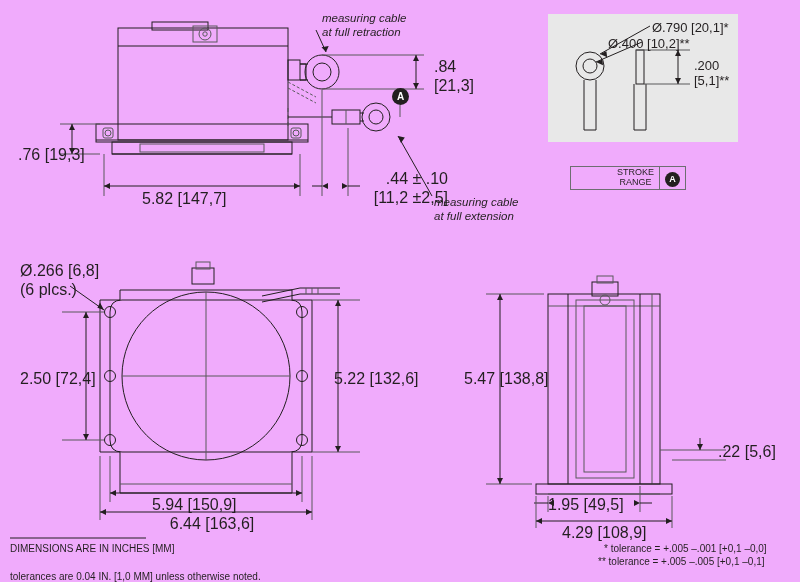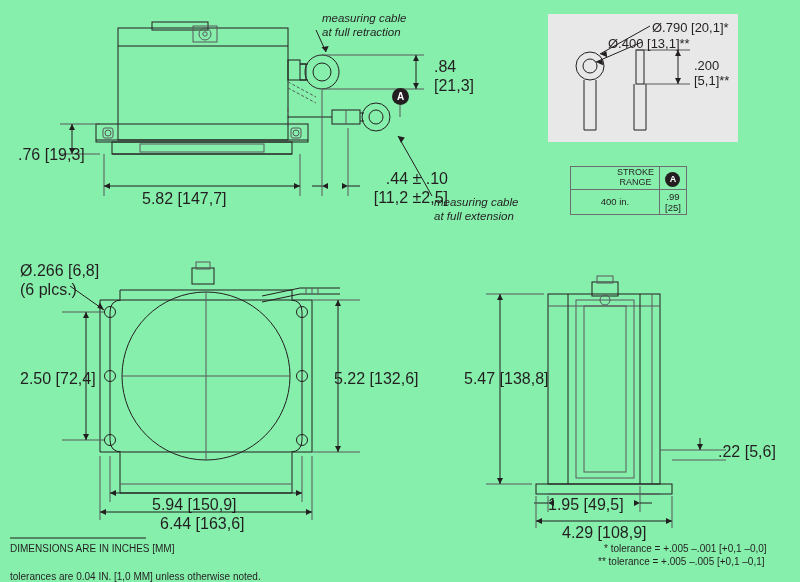"measuring cable" #sheet { background: #86efac -> #f0abfc }
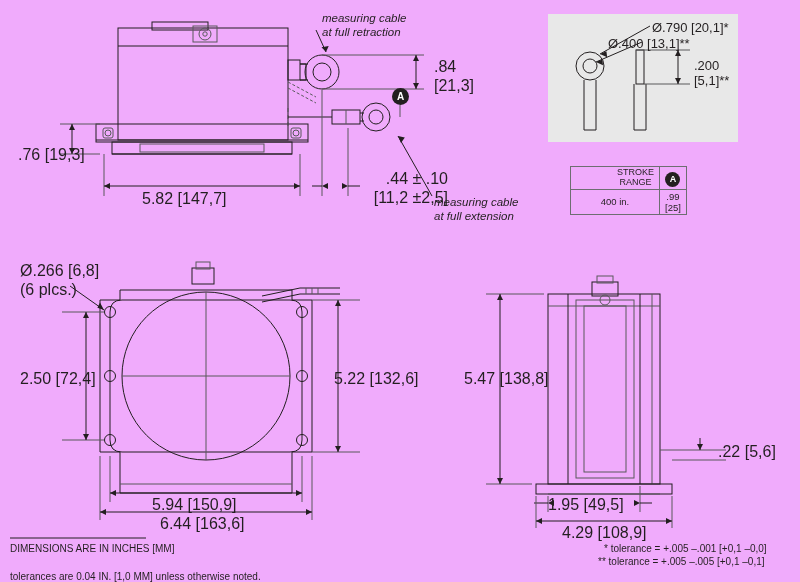"Ø.400 [13,1]**" div.lbl { text: 13,1 -> 10,2 }
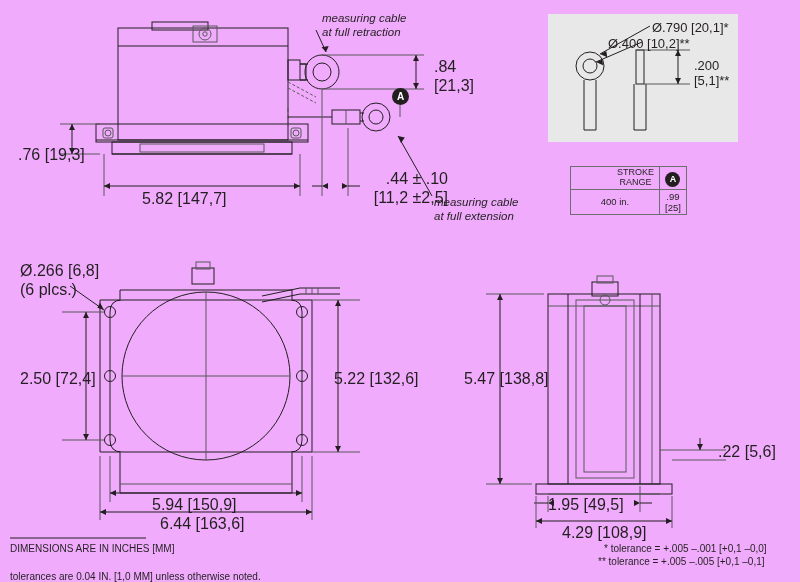"400 in." tr { html: <tr> <td>400 in.</td> <td>.99 [25]</td> </tr> -> none }
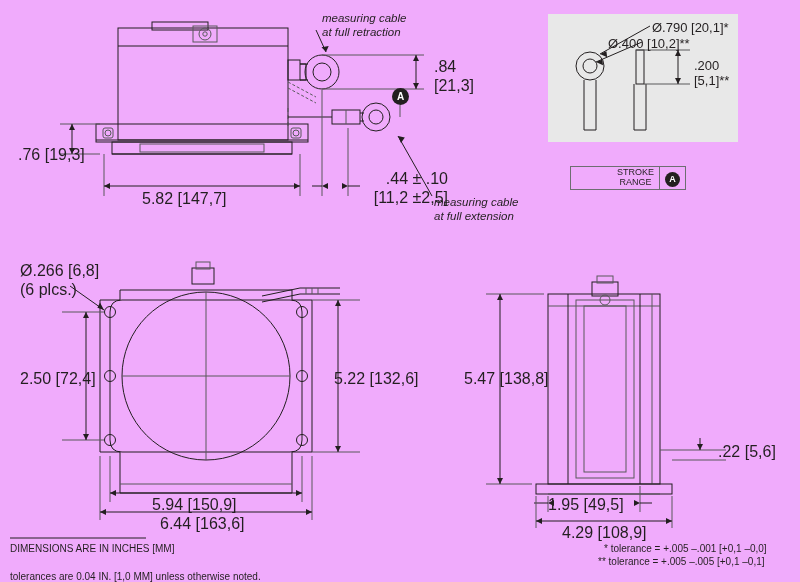"6.44 [163,6]" div.lbl { left: 160px -> 152px; text-align: none -> center }
